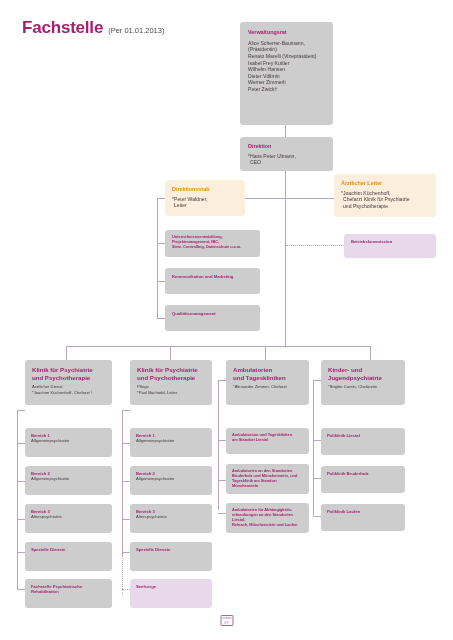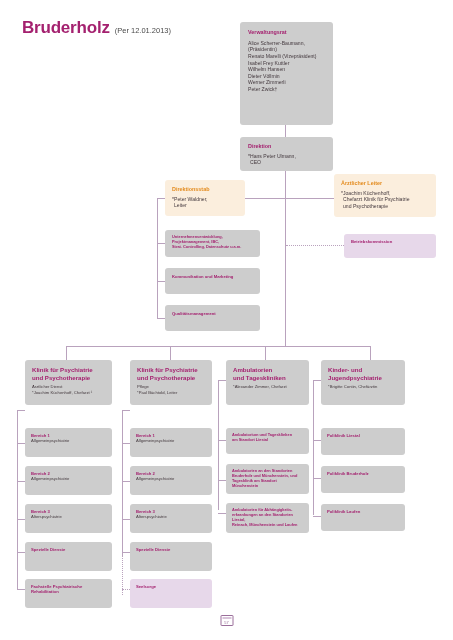"Bruderholz" span.title { text: Bruderholz -> Fachstelle }
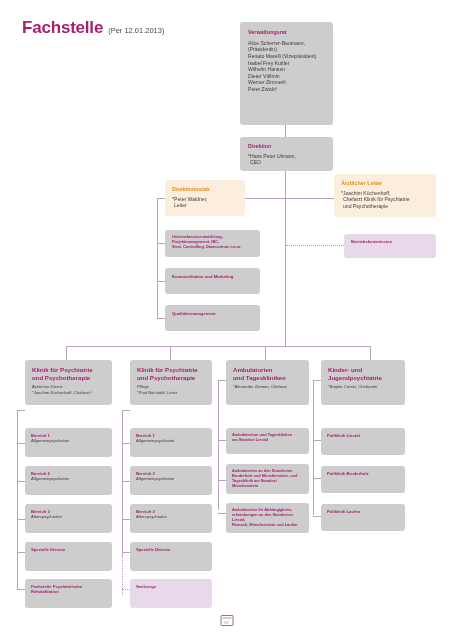"(Per 12.01.2013)" span.title-sub { text: 12.01.2013 -> 01.01.2013 }
